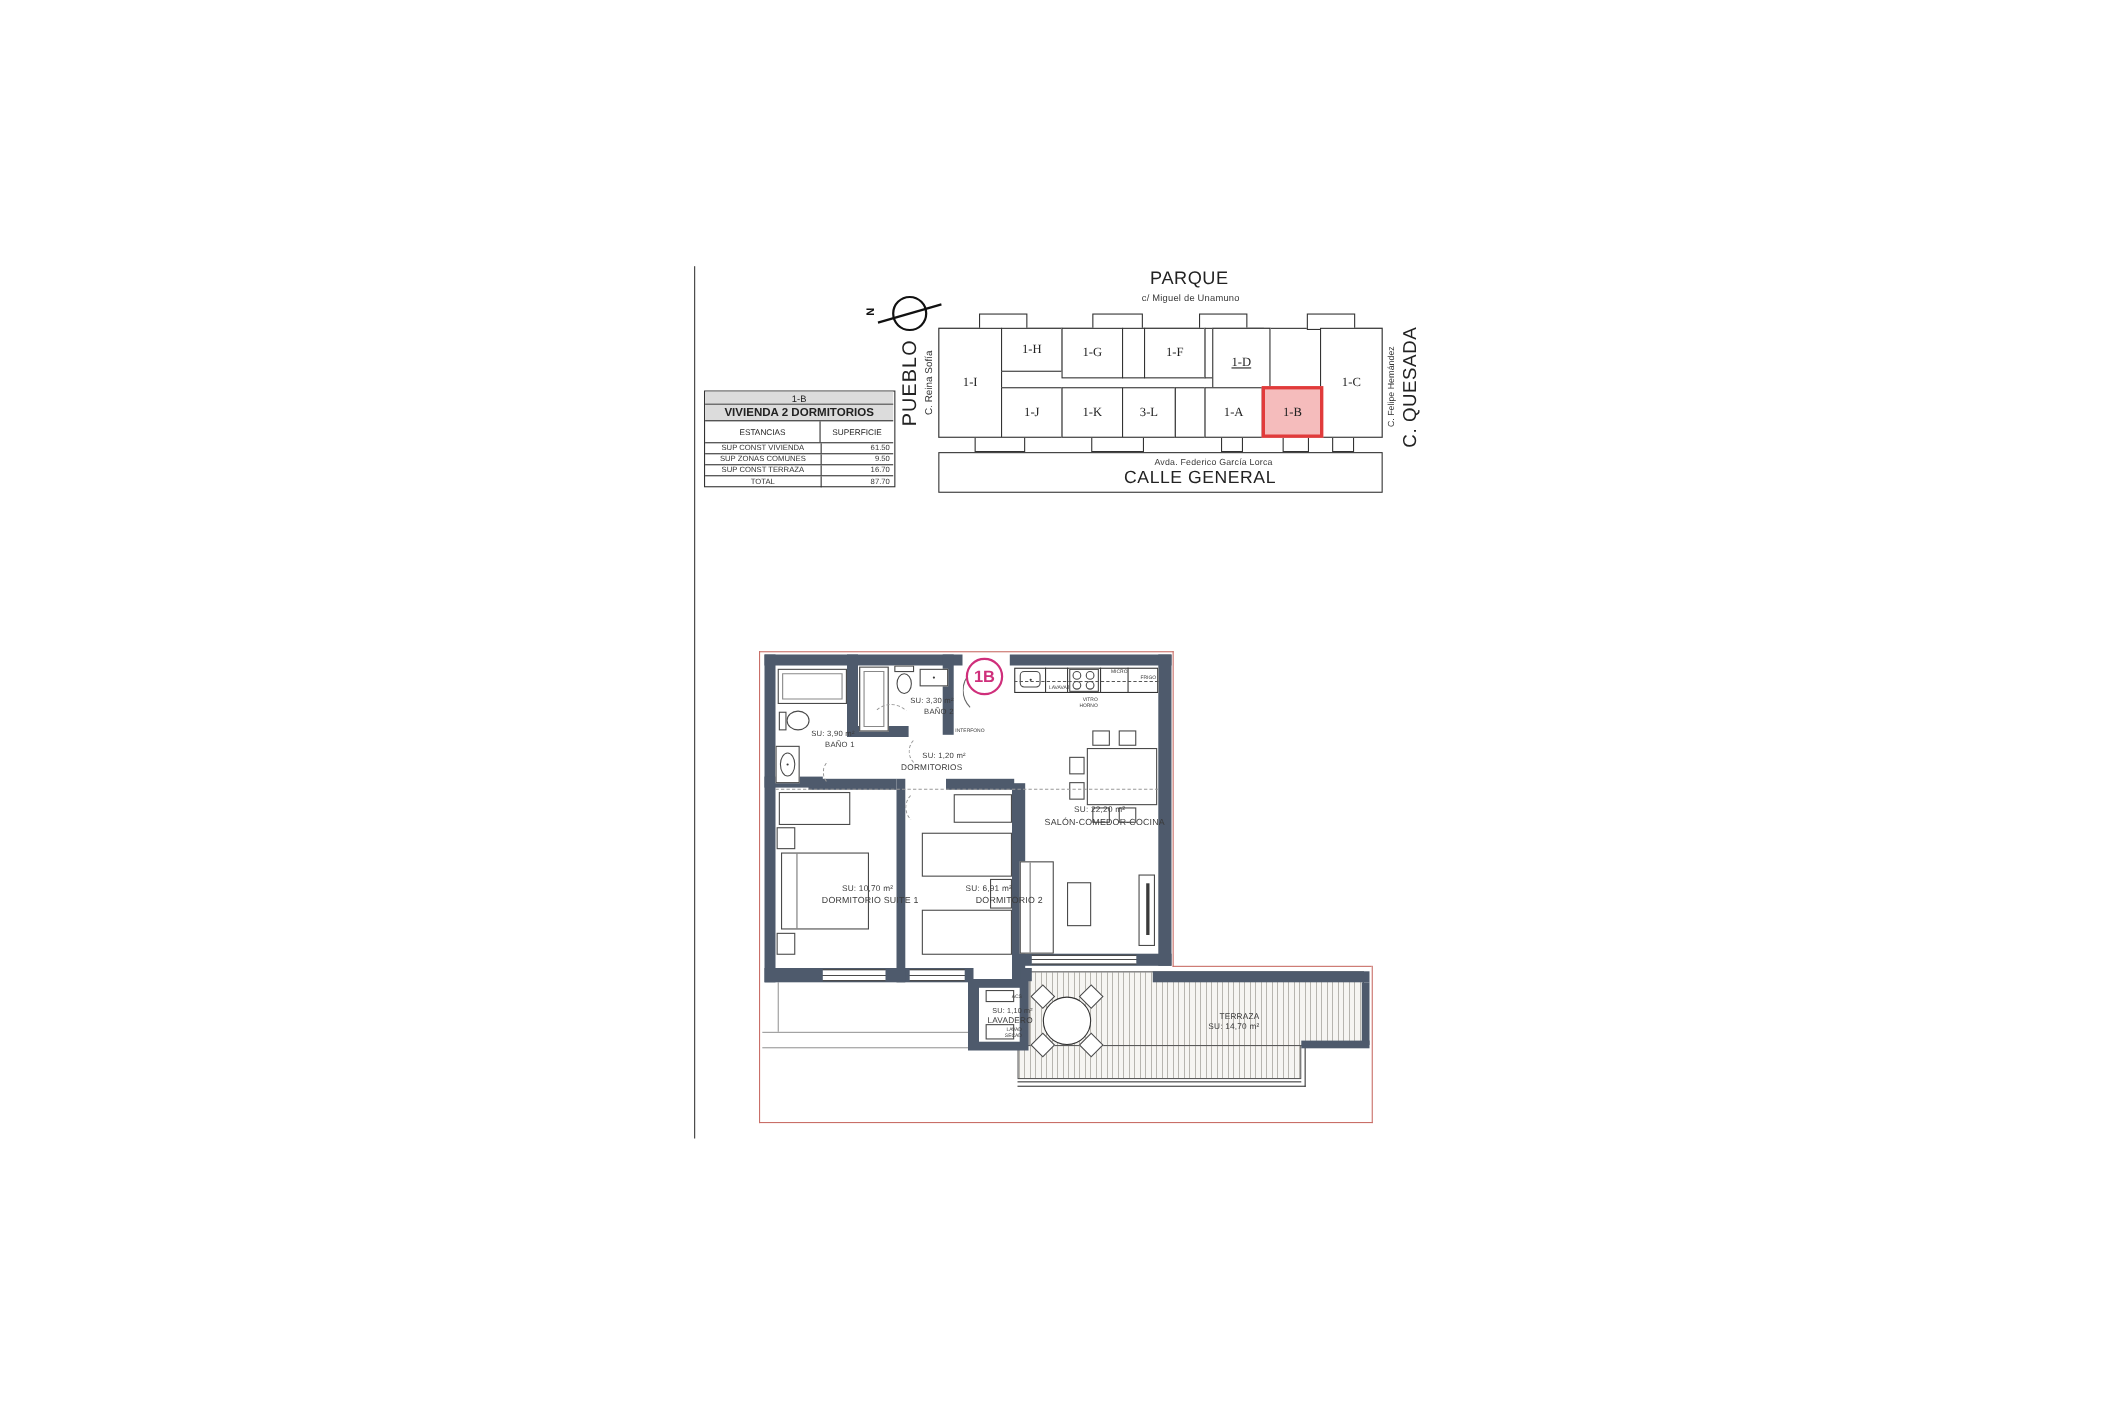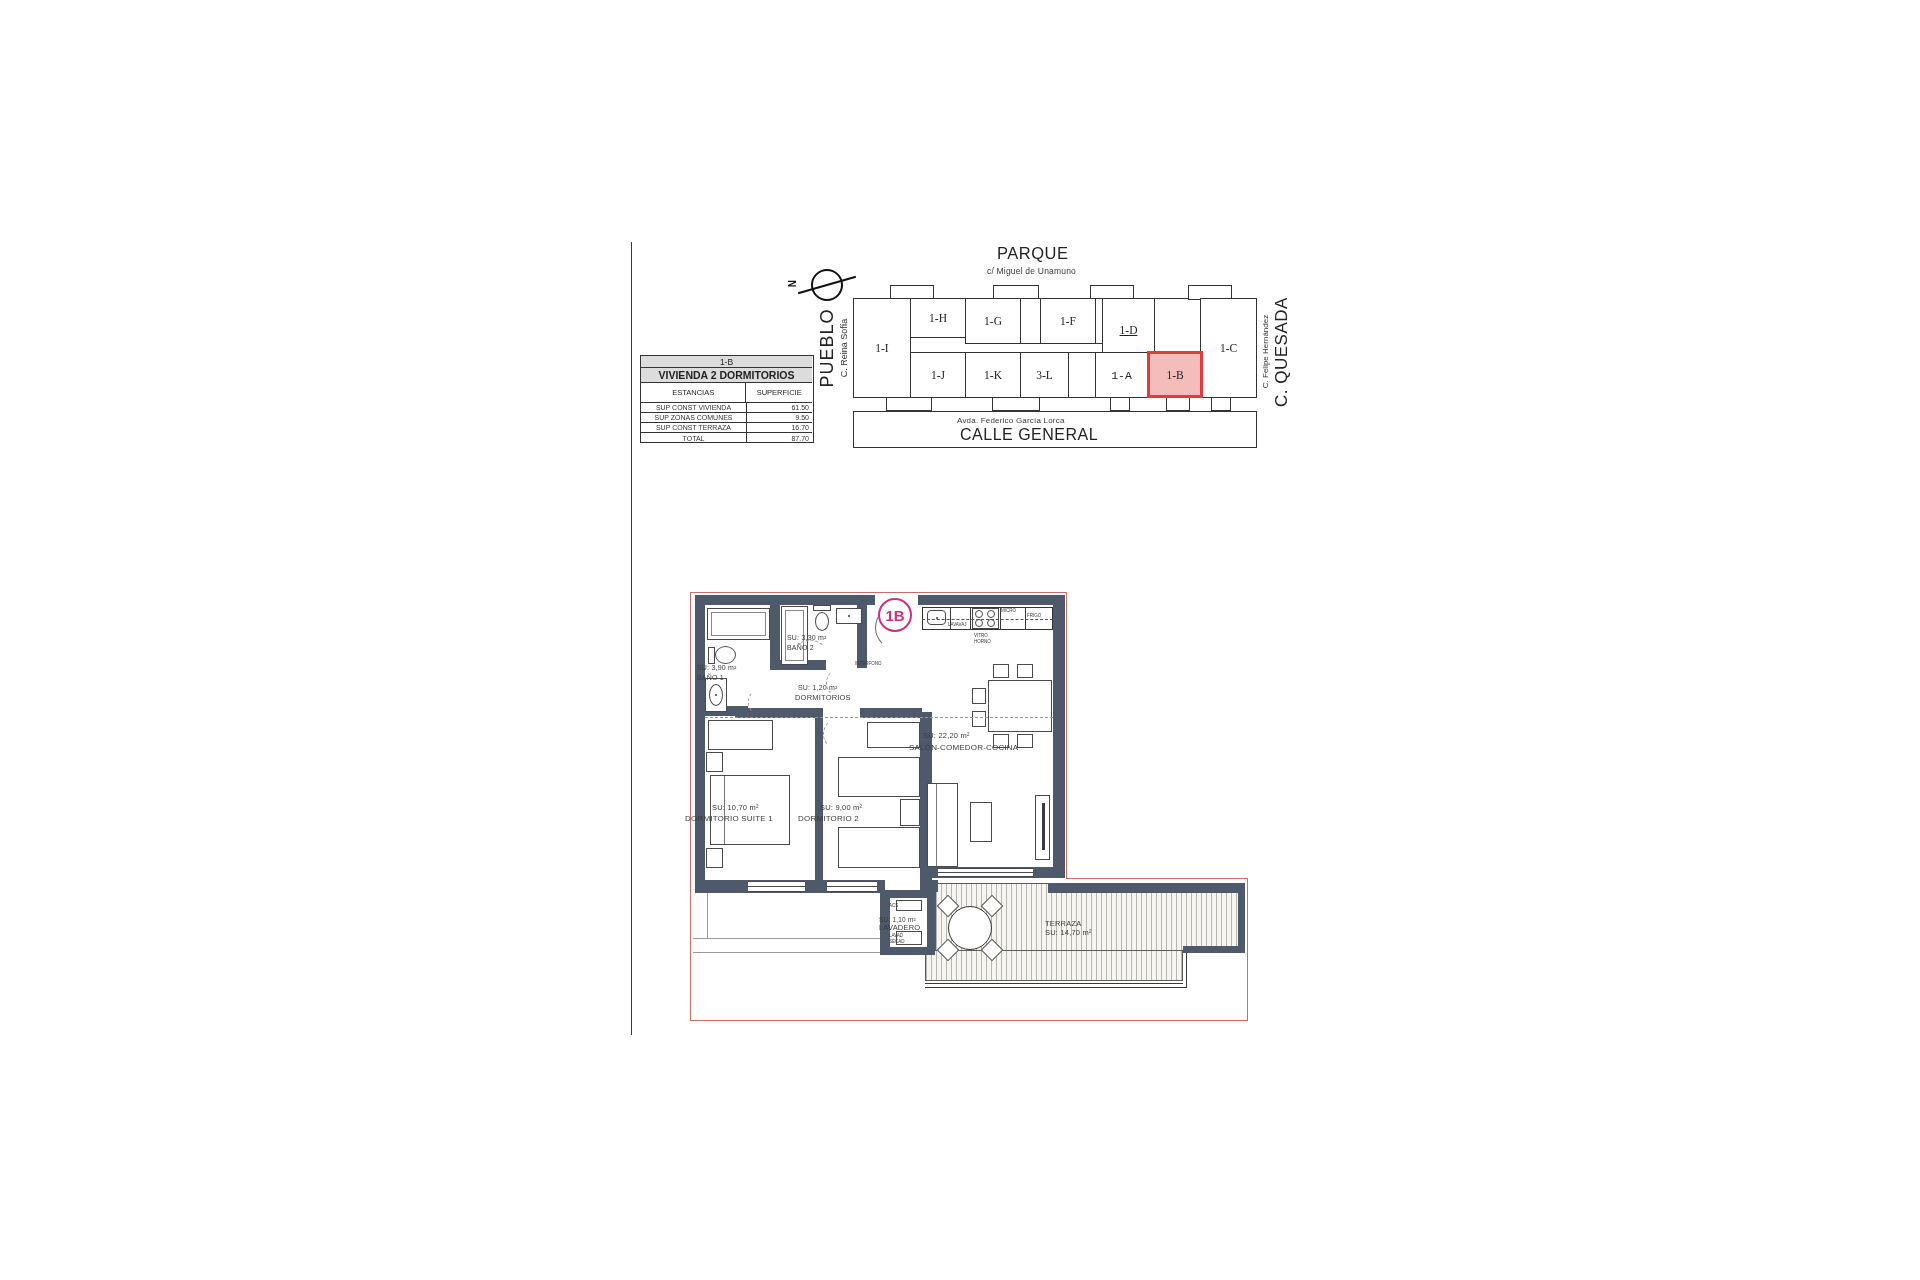"PARQUE" .lbl { text-align: left -> right }
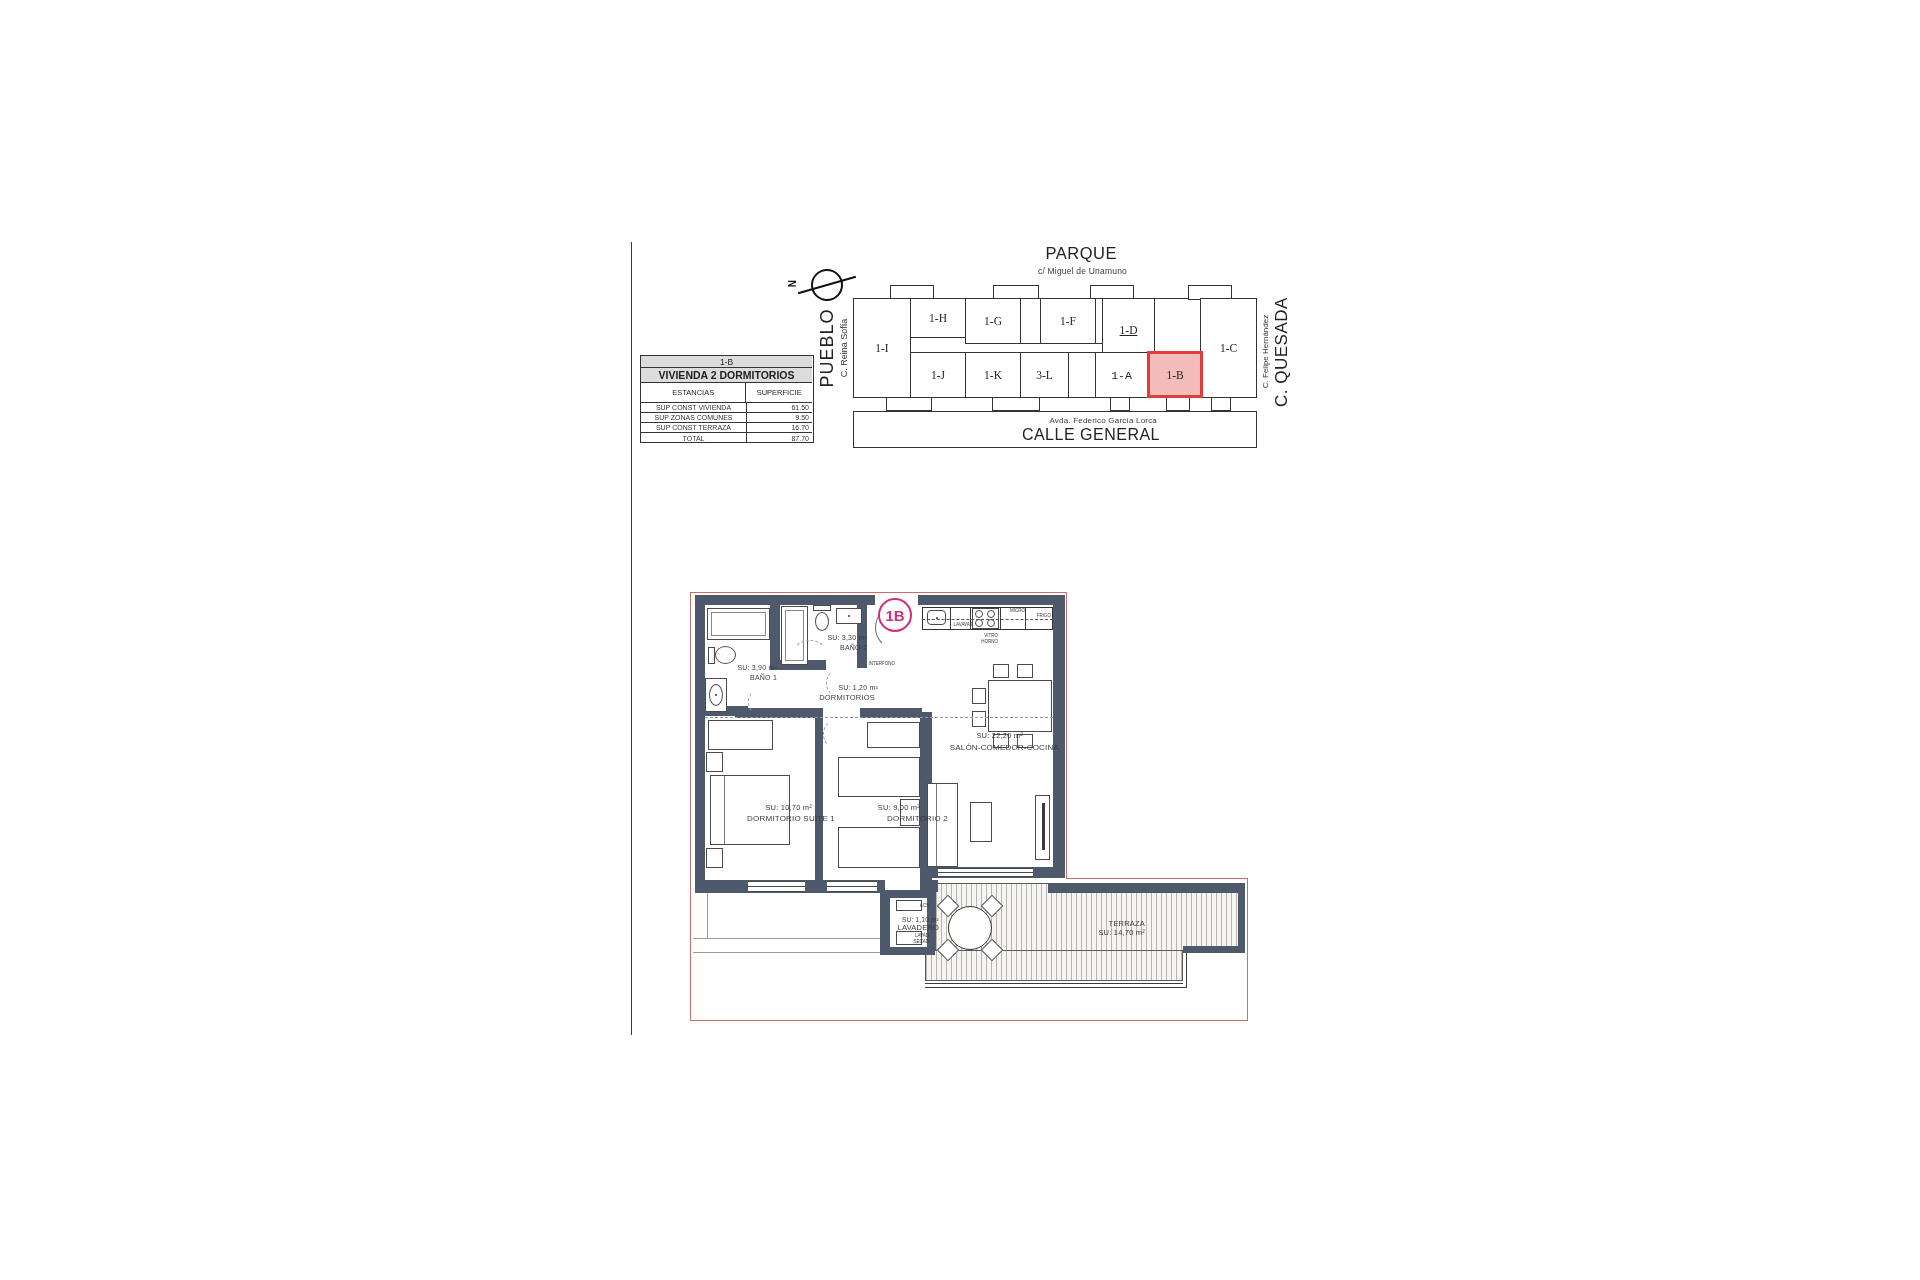"1-A" div.cell { font-family: Liberation Mono, monospace -> none }
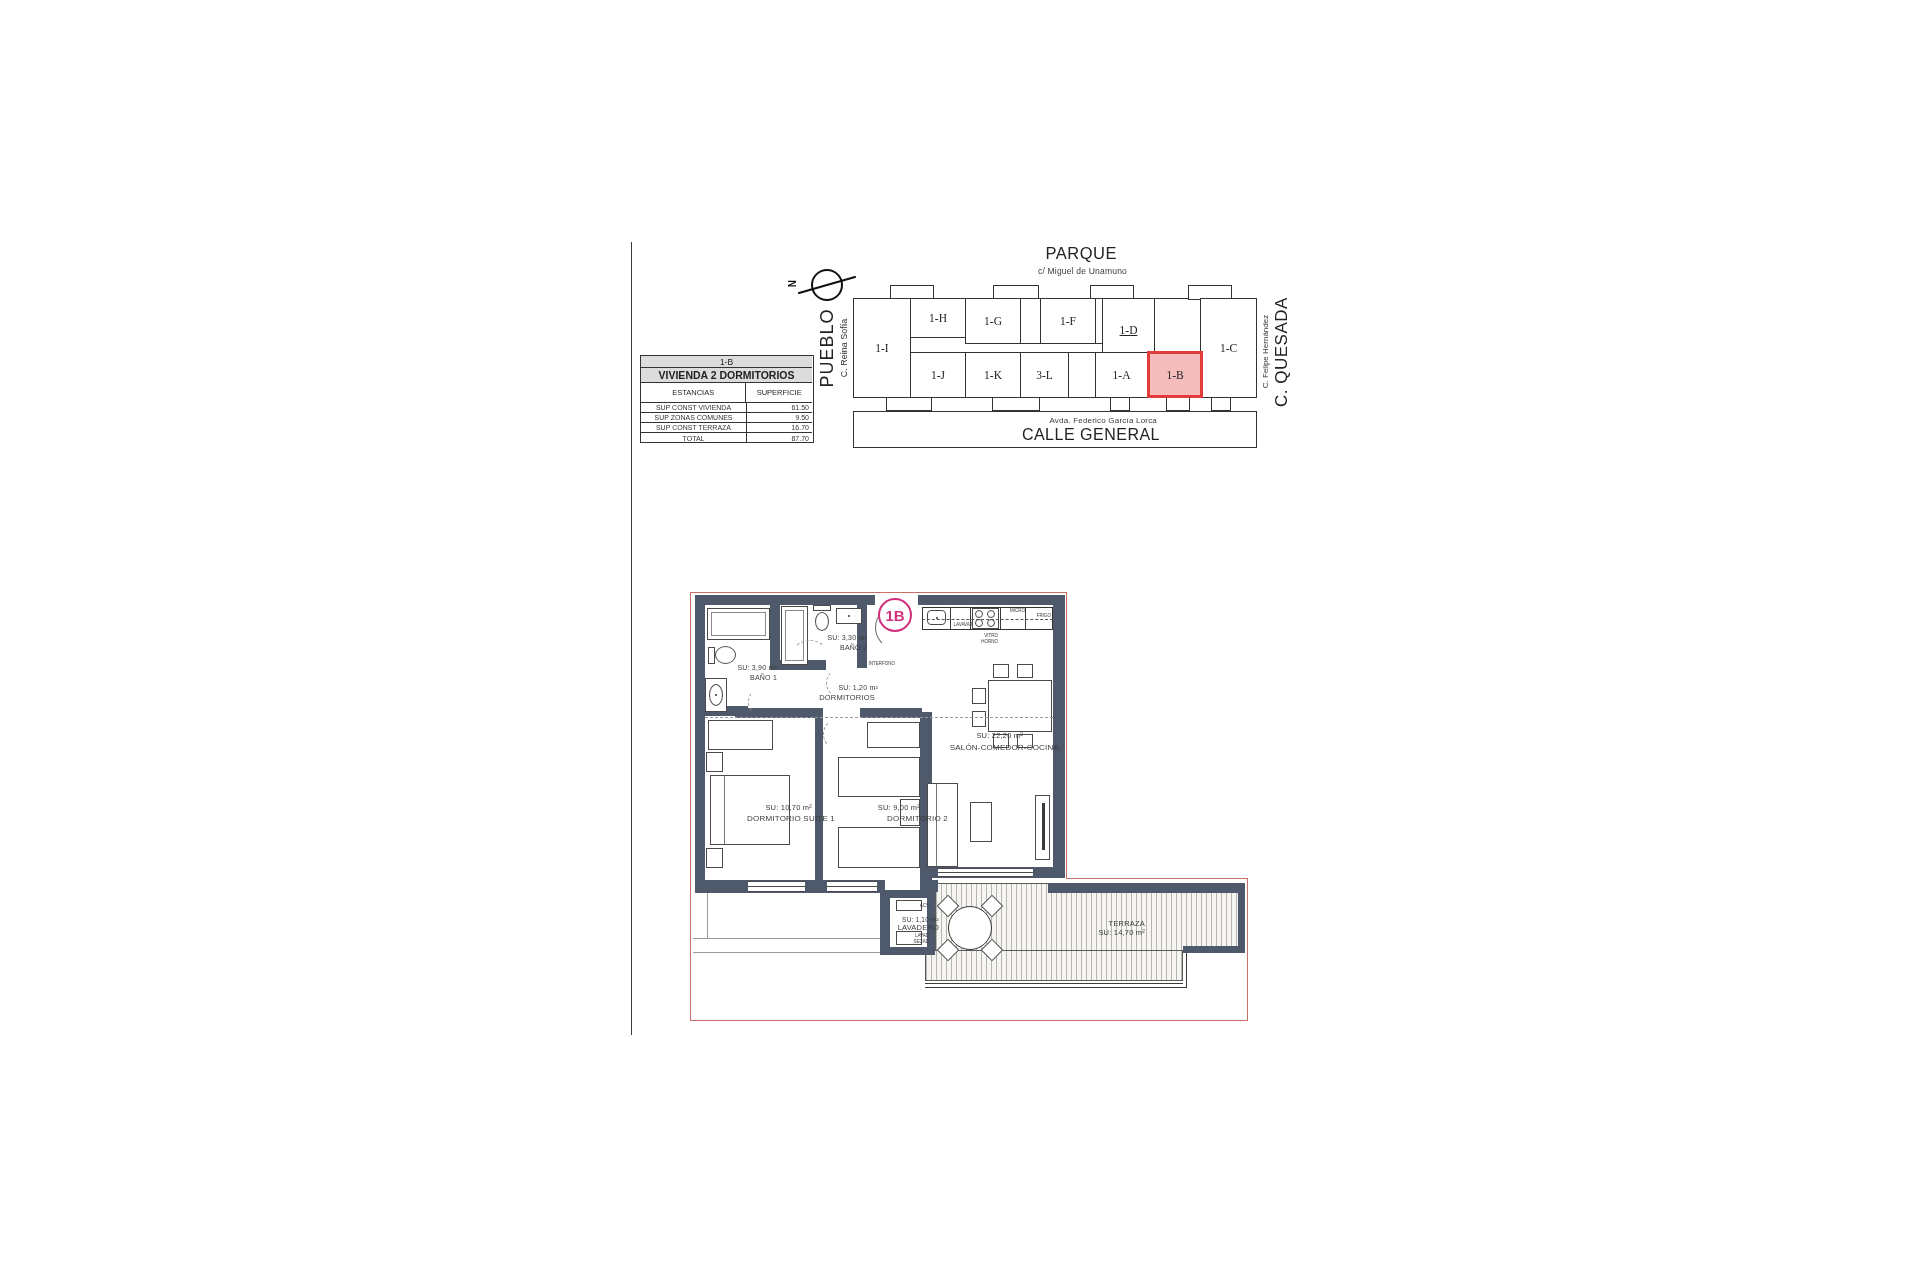"SU: 9,00 m²" div.lbl { text: 9,00 -> 6,91 }
